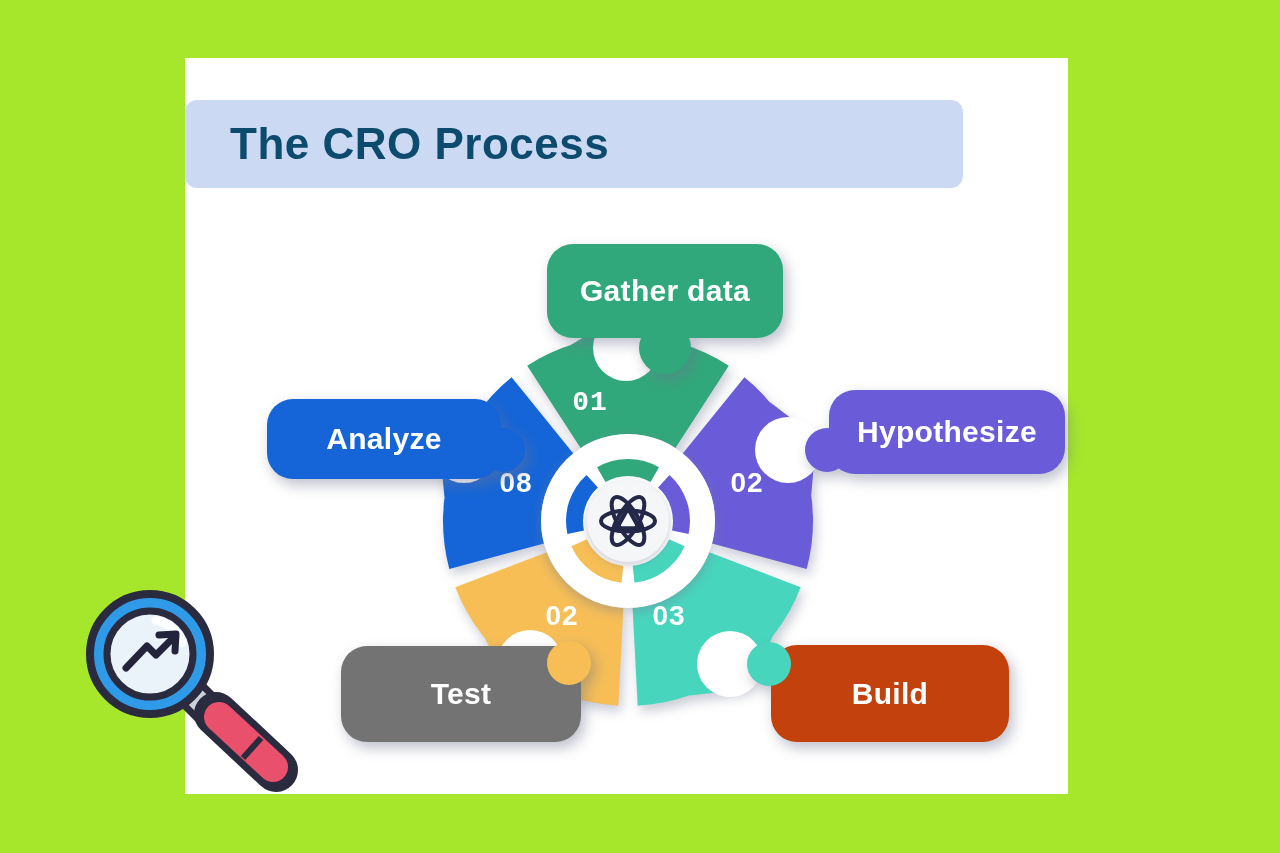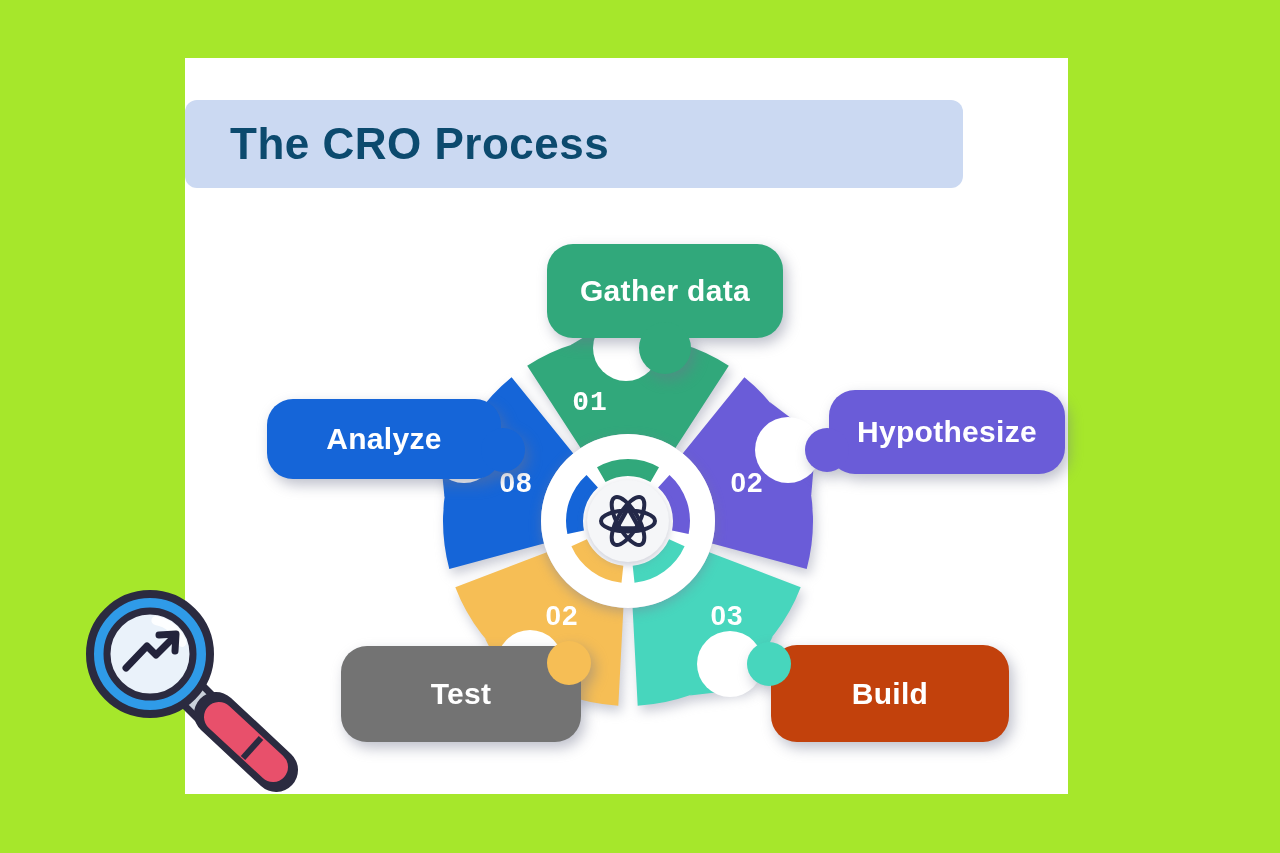"03" div.step-num { left: 727px -> 669px }
